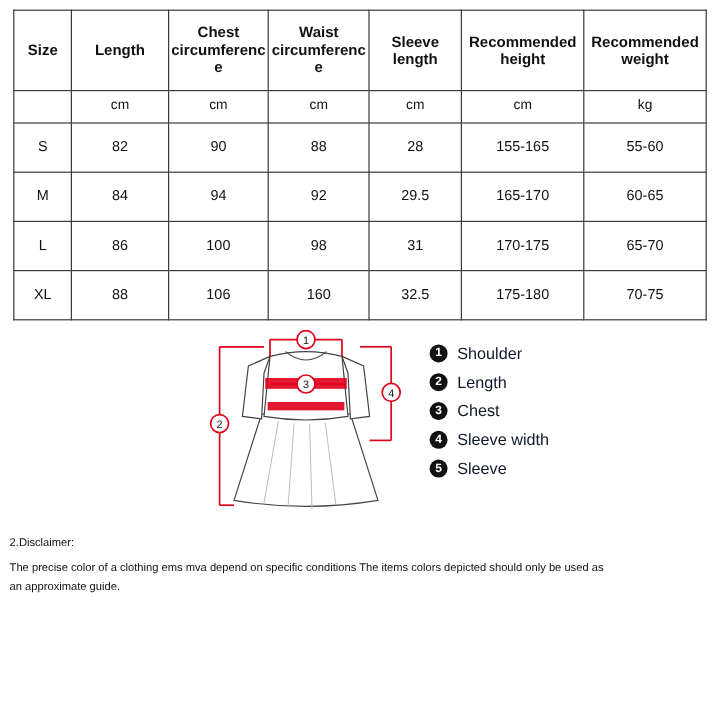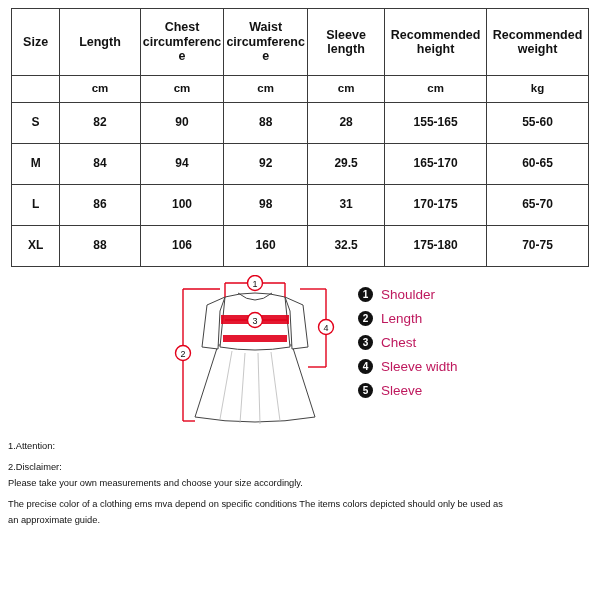"cm" table.size-table td, table.size-table th { font-weight: bold -> normal }
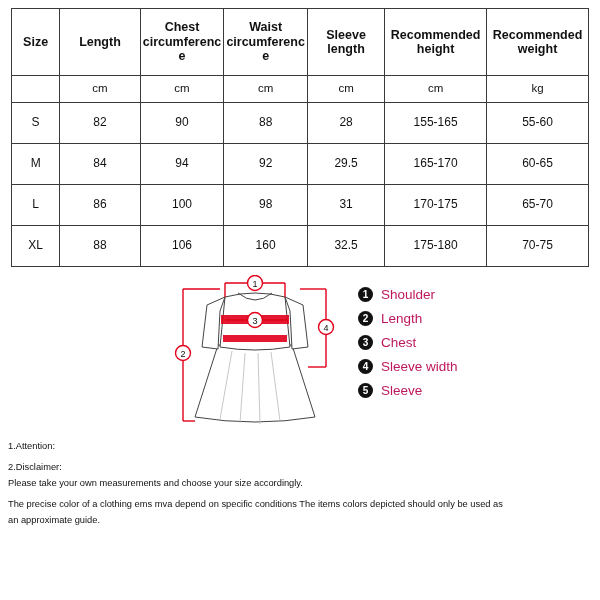"Shoulder" .legend-label { color: #be185d -> #0f172a }
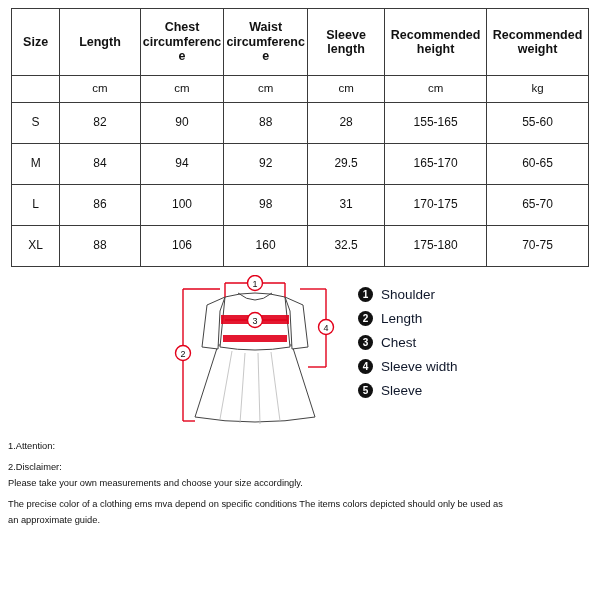"1.Attention:" p { html: <p>1.Attention:</p> -> none }
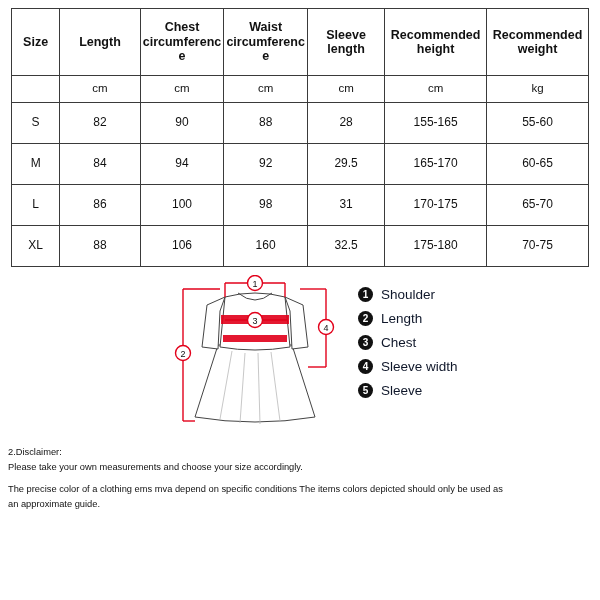"Please take your own measurements" p { html: <p>Please take your own measurements and choose your size accordingly.</p> -> none }
